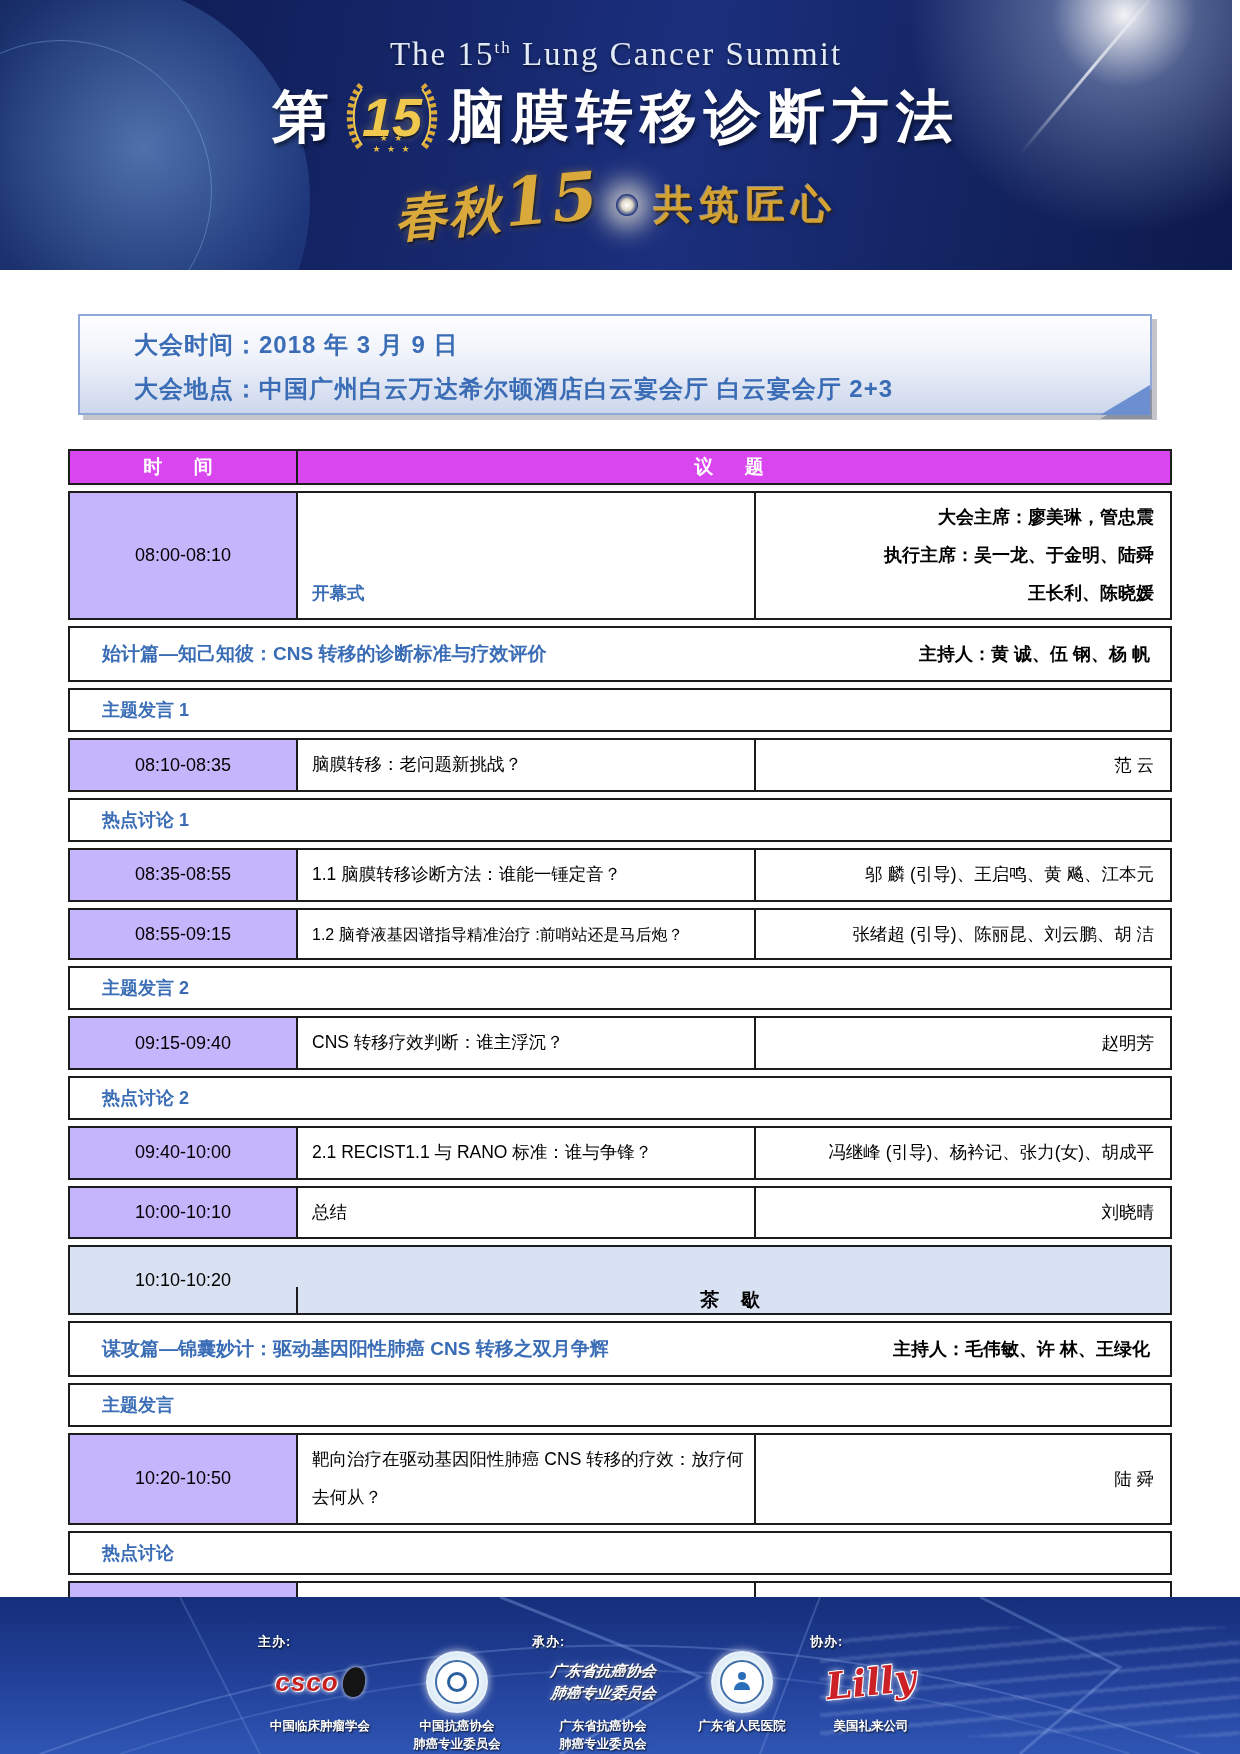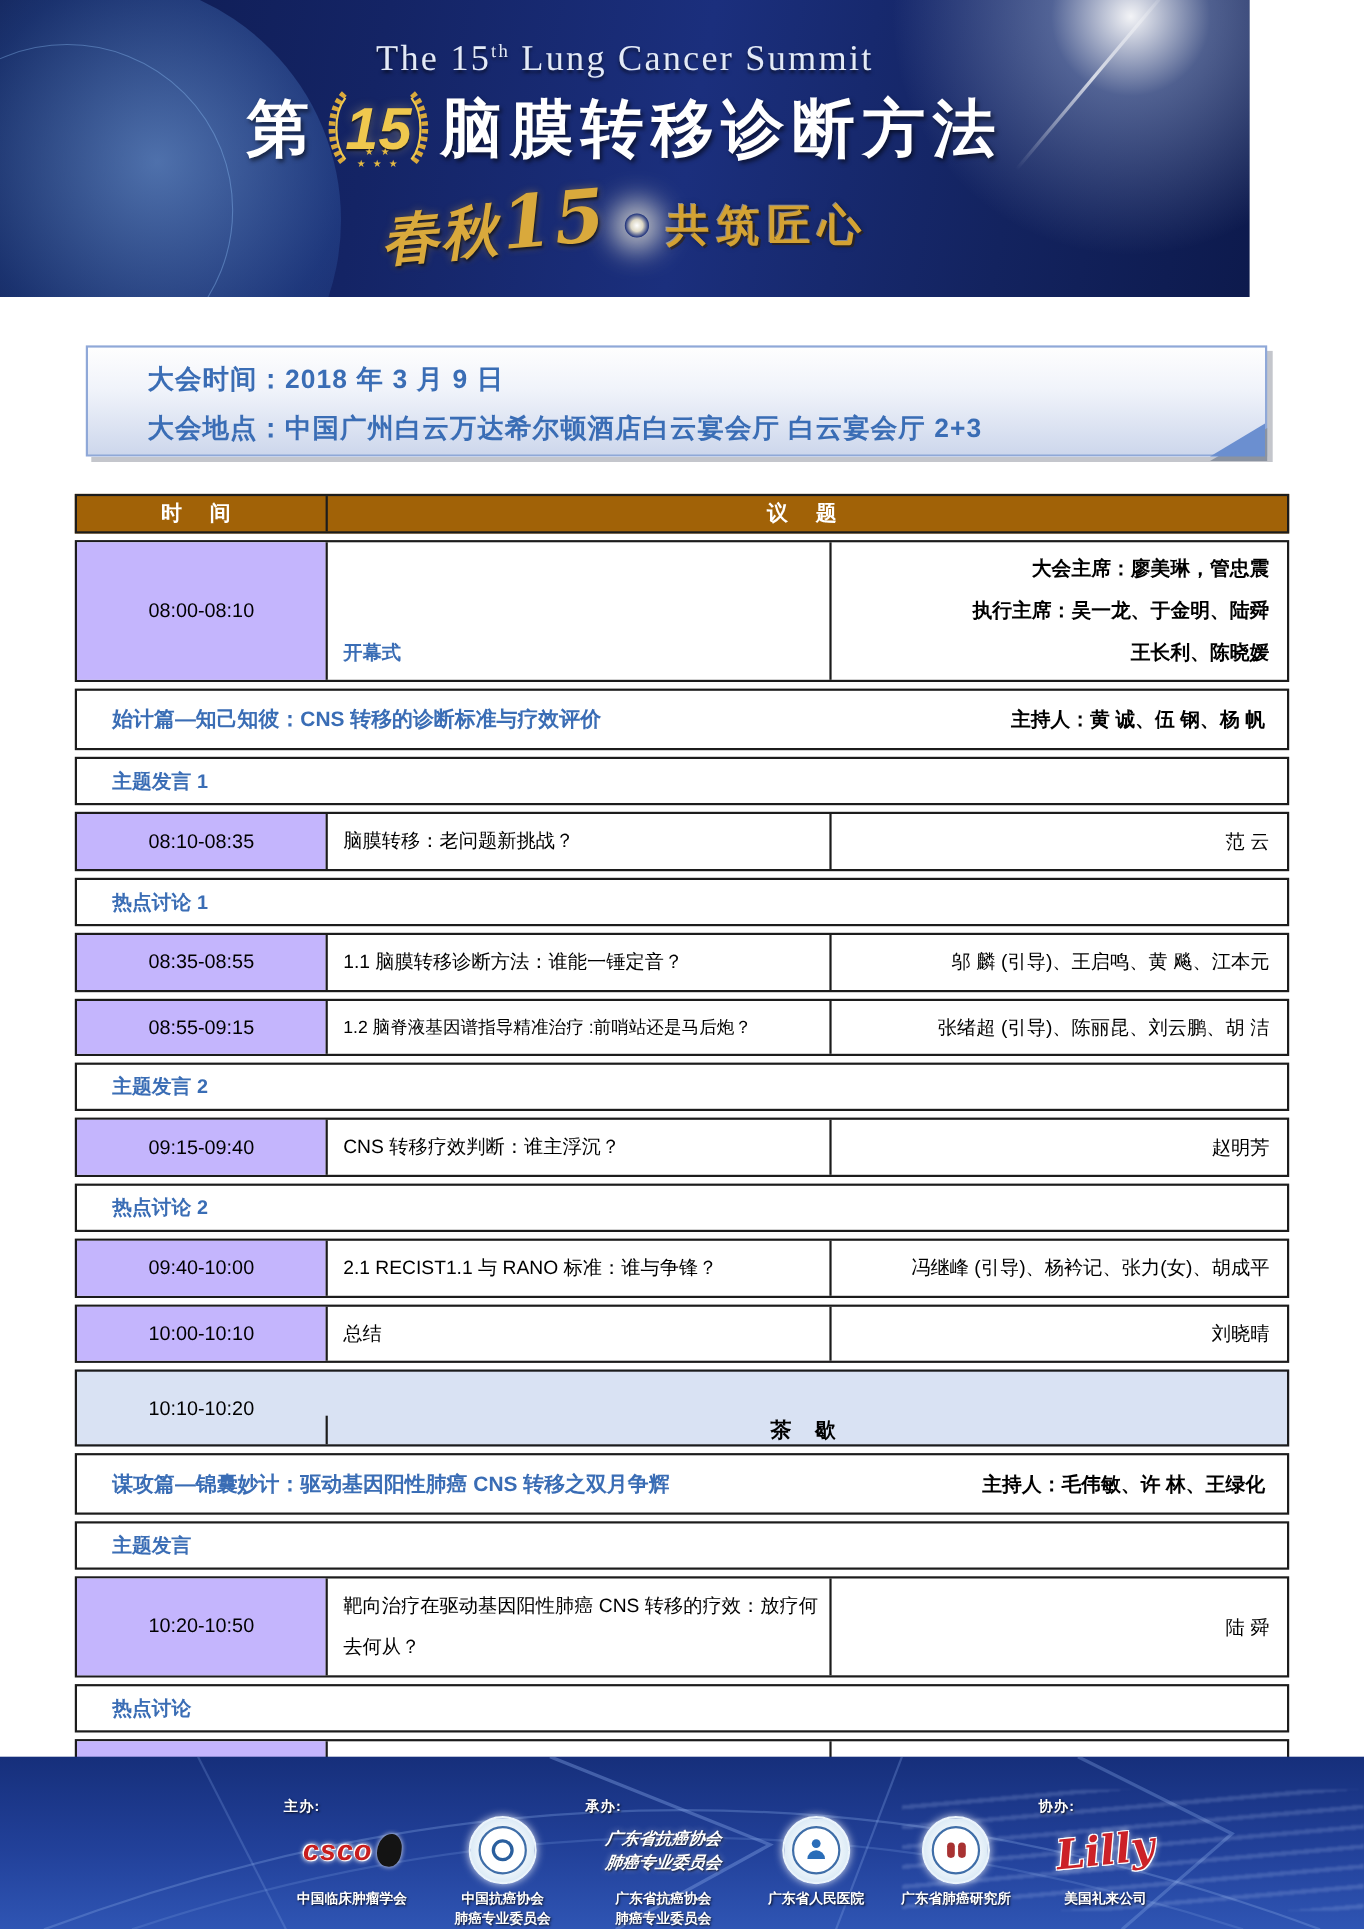"The 15th Lung Cancer Summit" .banner { width: 1136px -> 1232px }
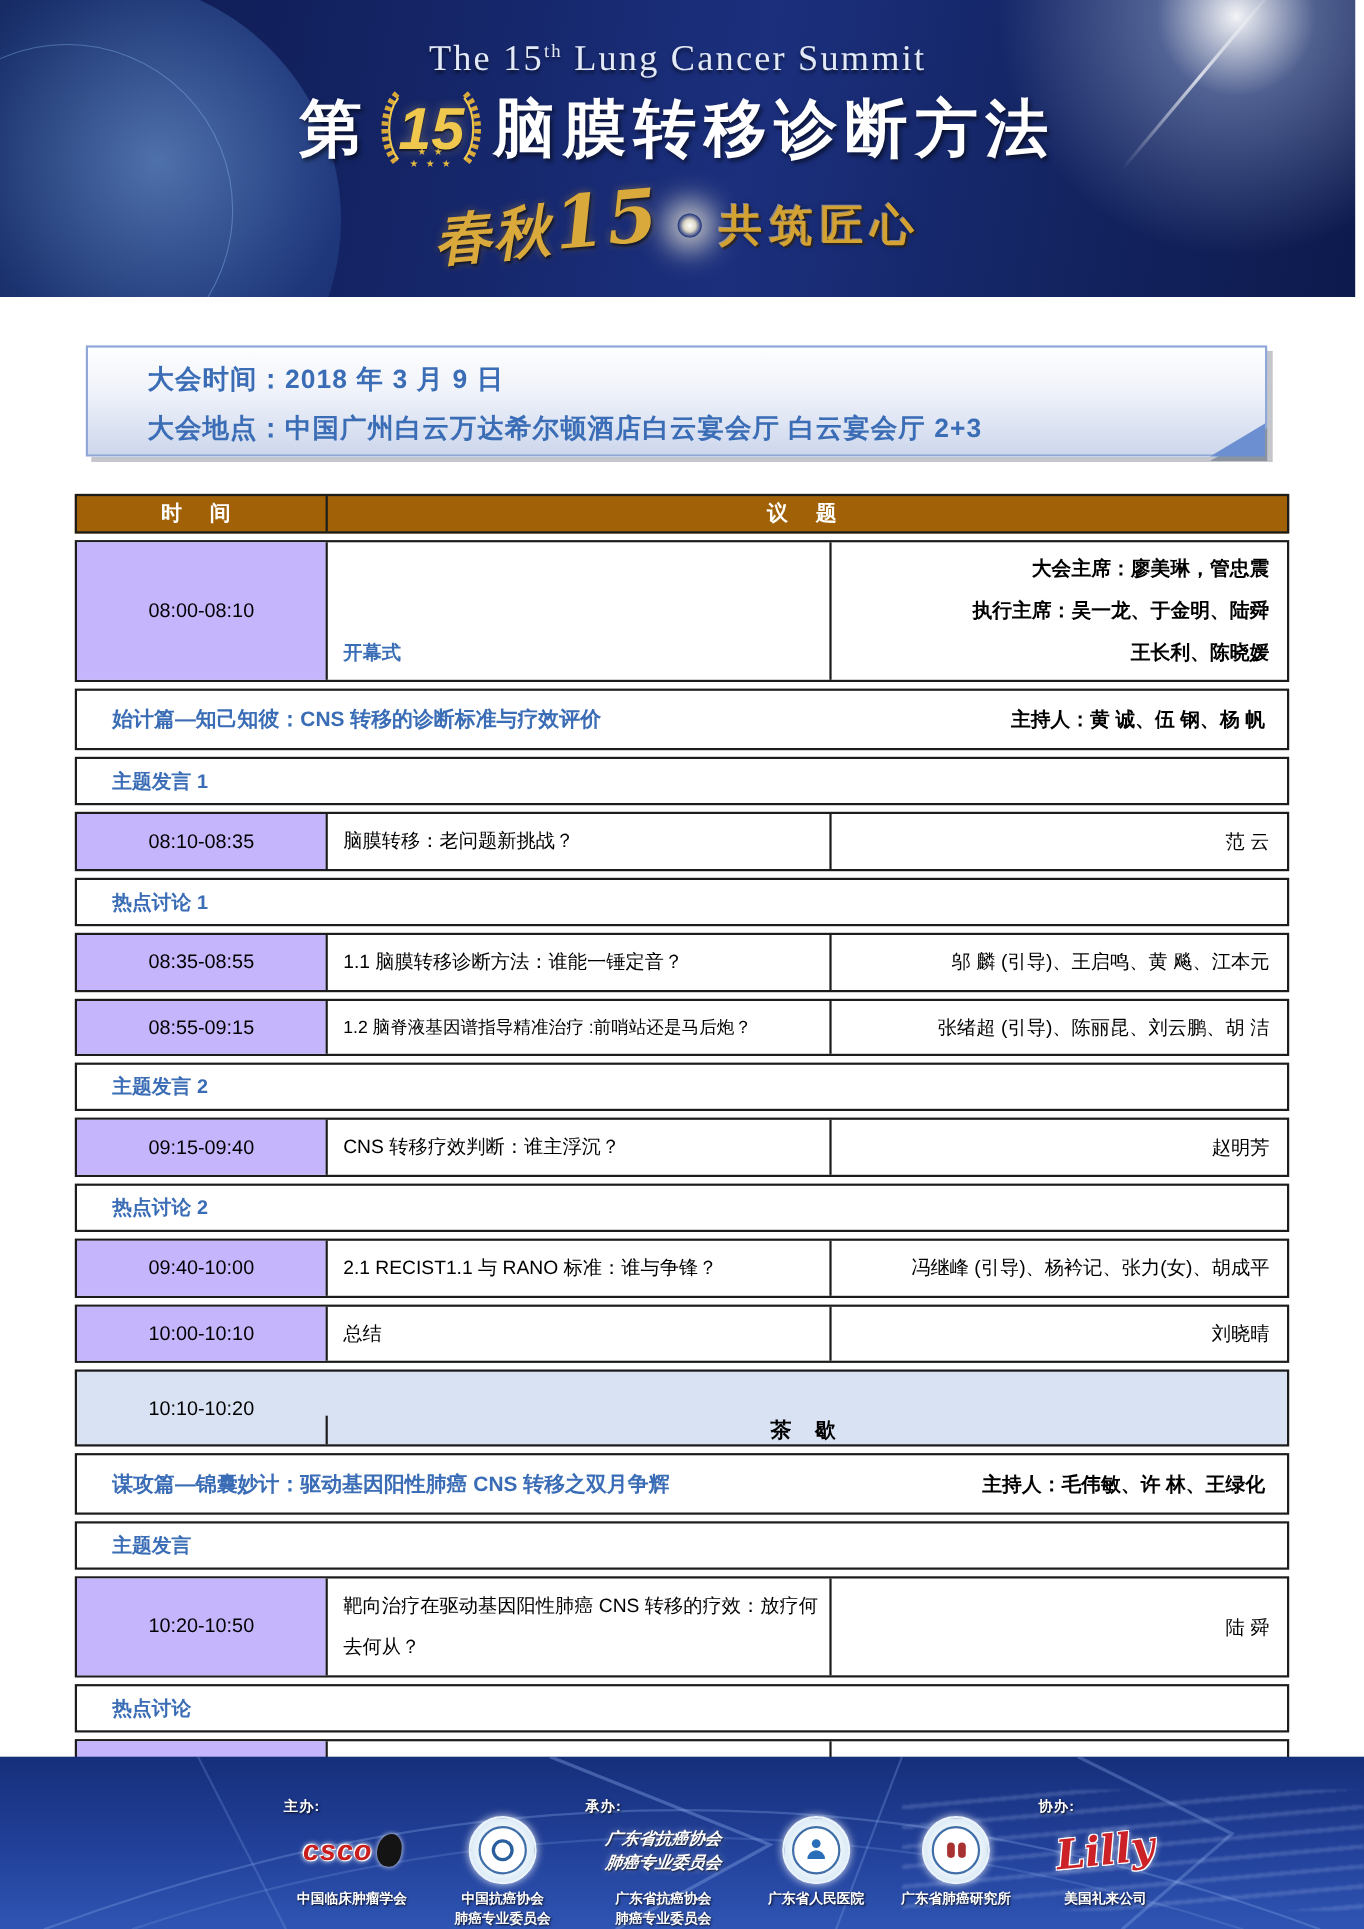"时 间" .t-header { background: #a16207 -> #d946ef; font-family: none -> Liberation Mono, monospace }
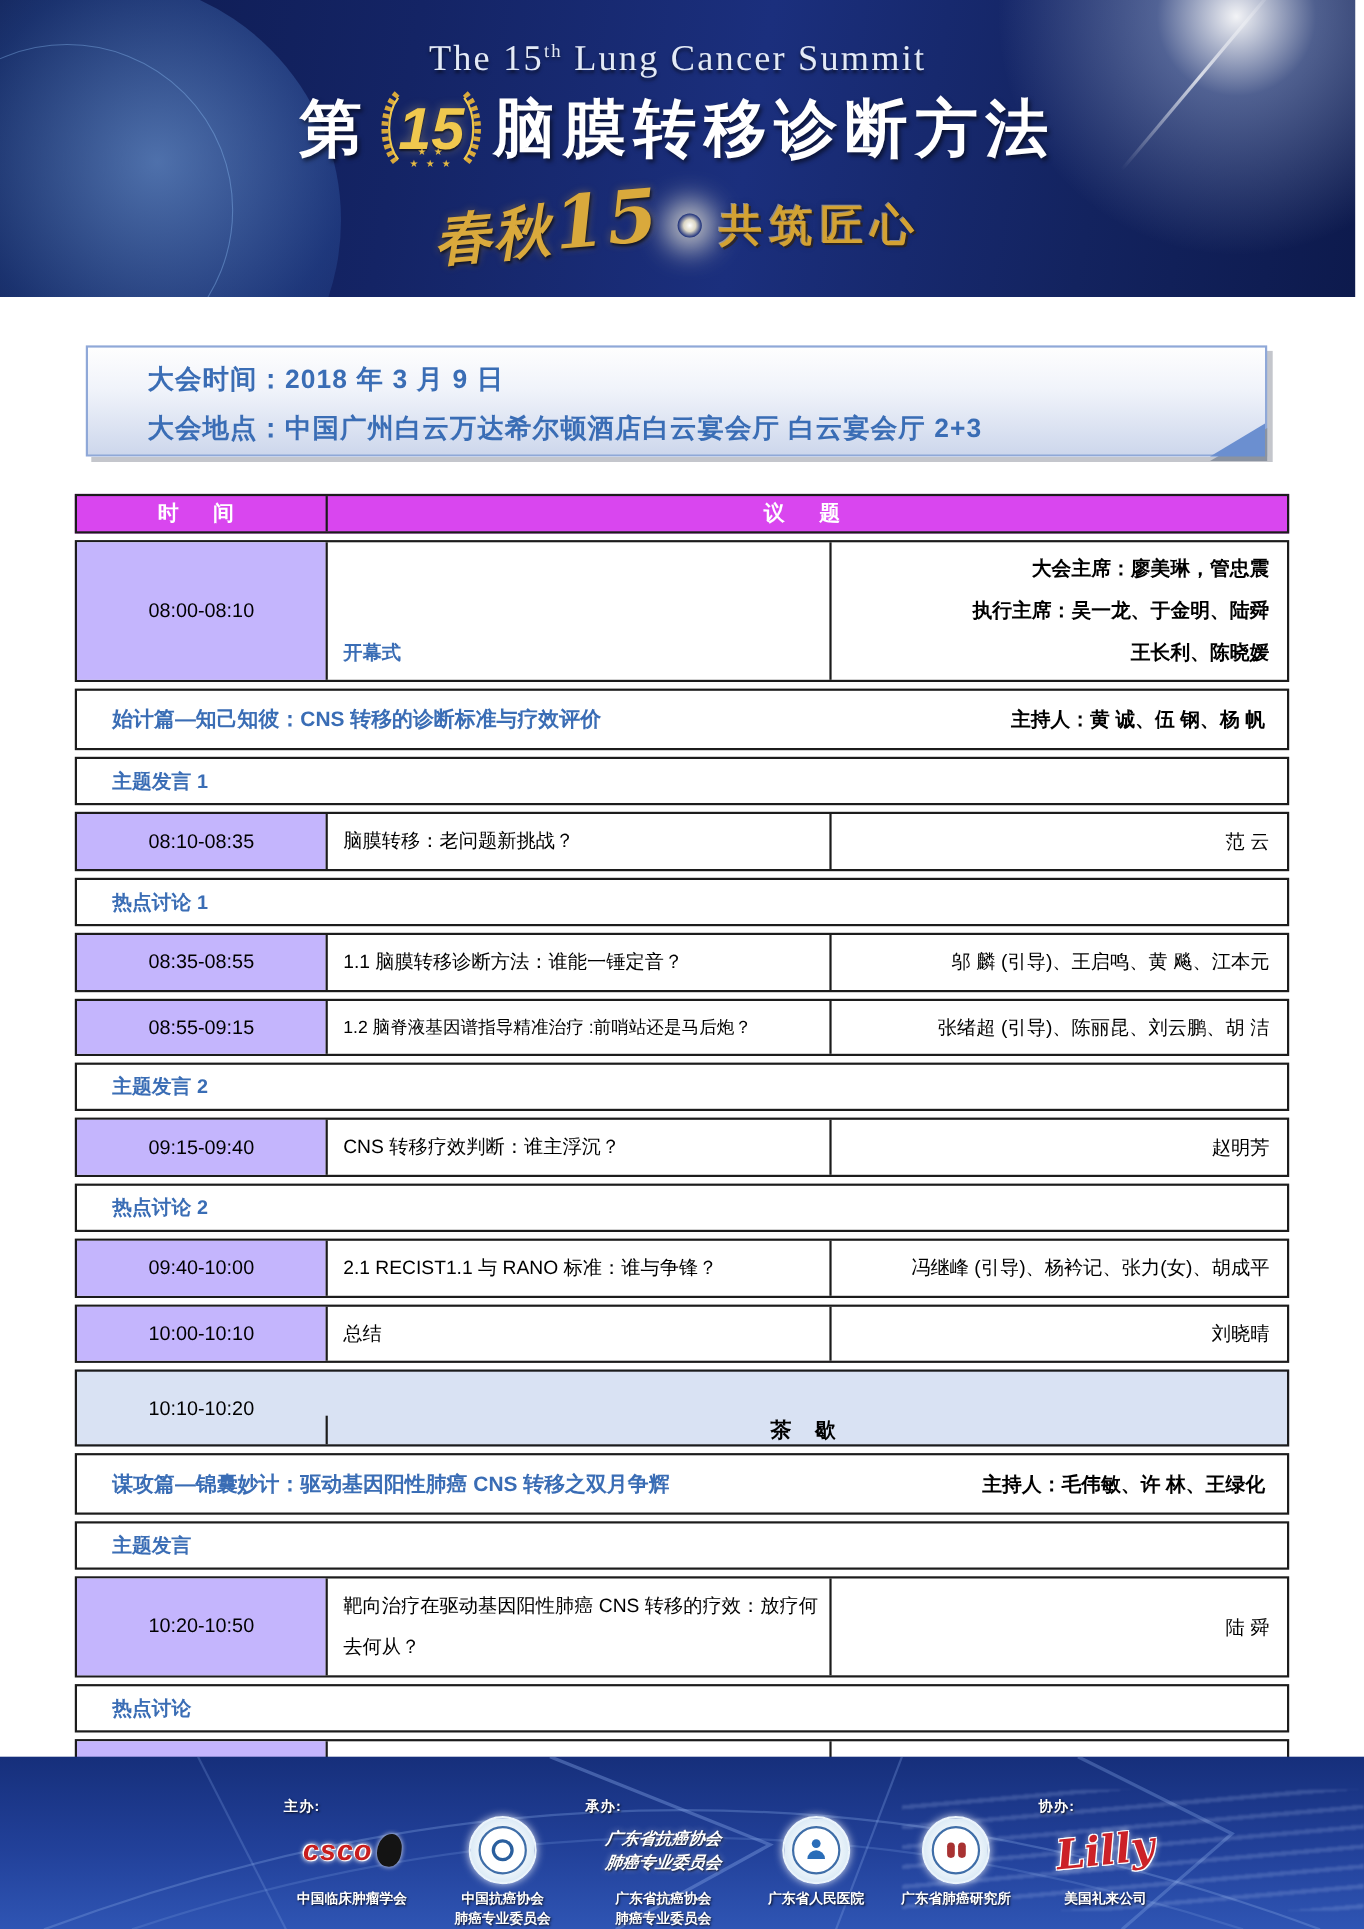"广东省肺癌研究所" div.logo-block { html: <div> <div></div> <div> <div> <div> <span> <i></i> <i></i> </span> </div> </div> </div> <div> <div>广东省肺癌研究所</div> </div> </div> -> none }
